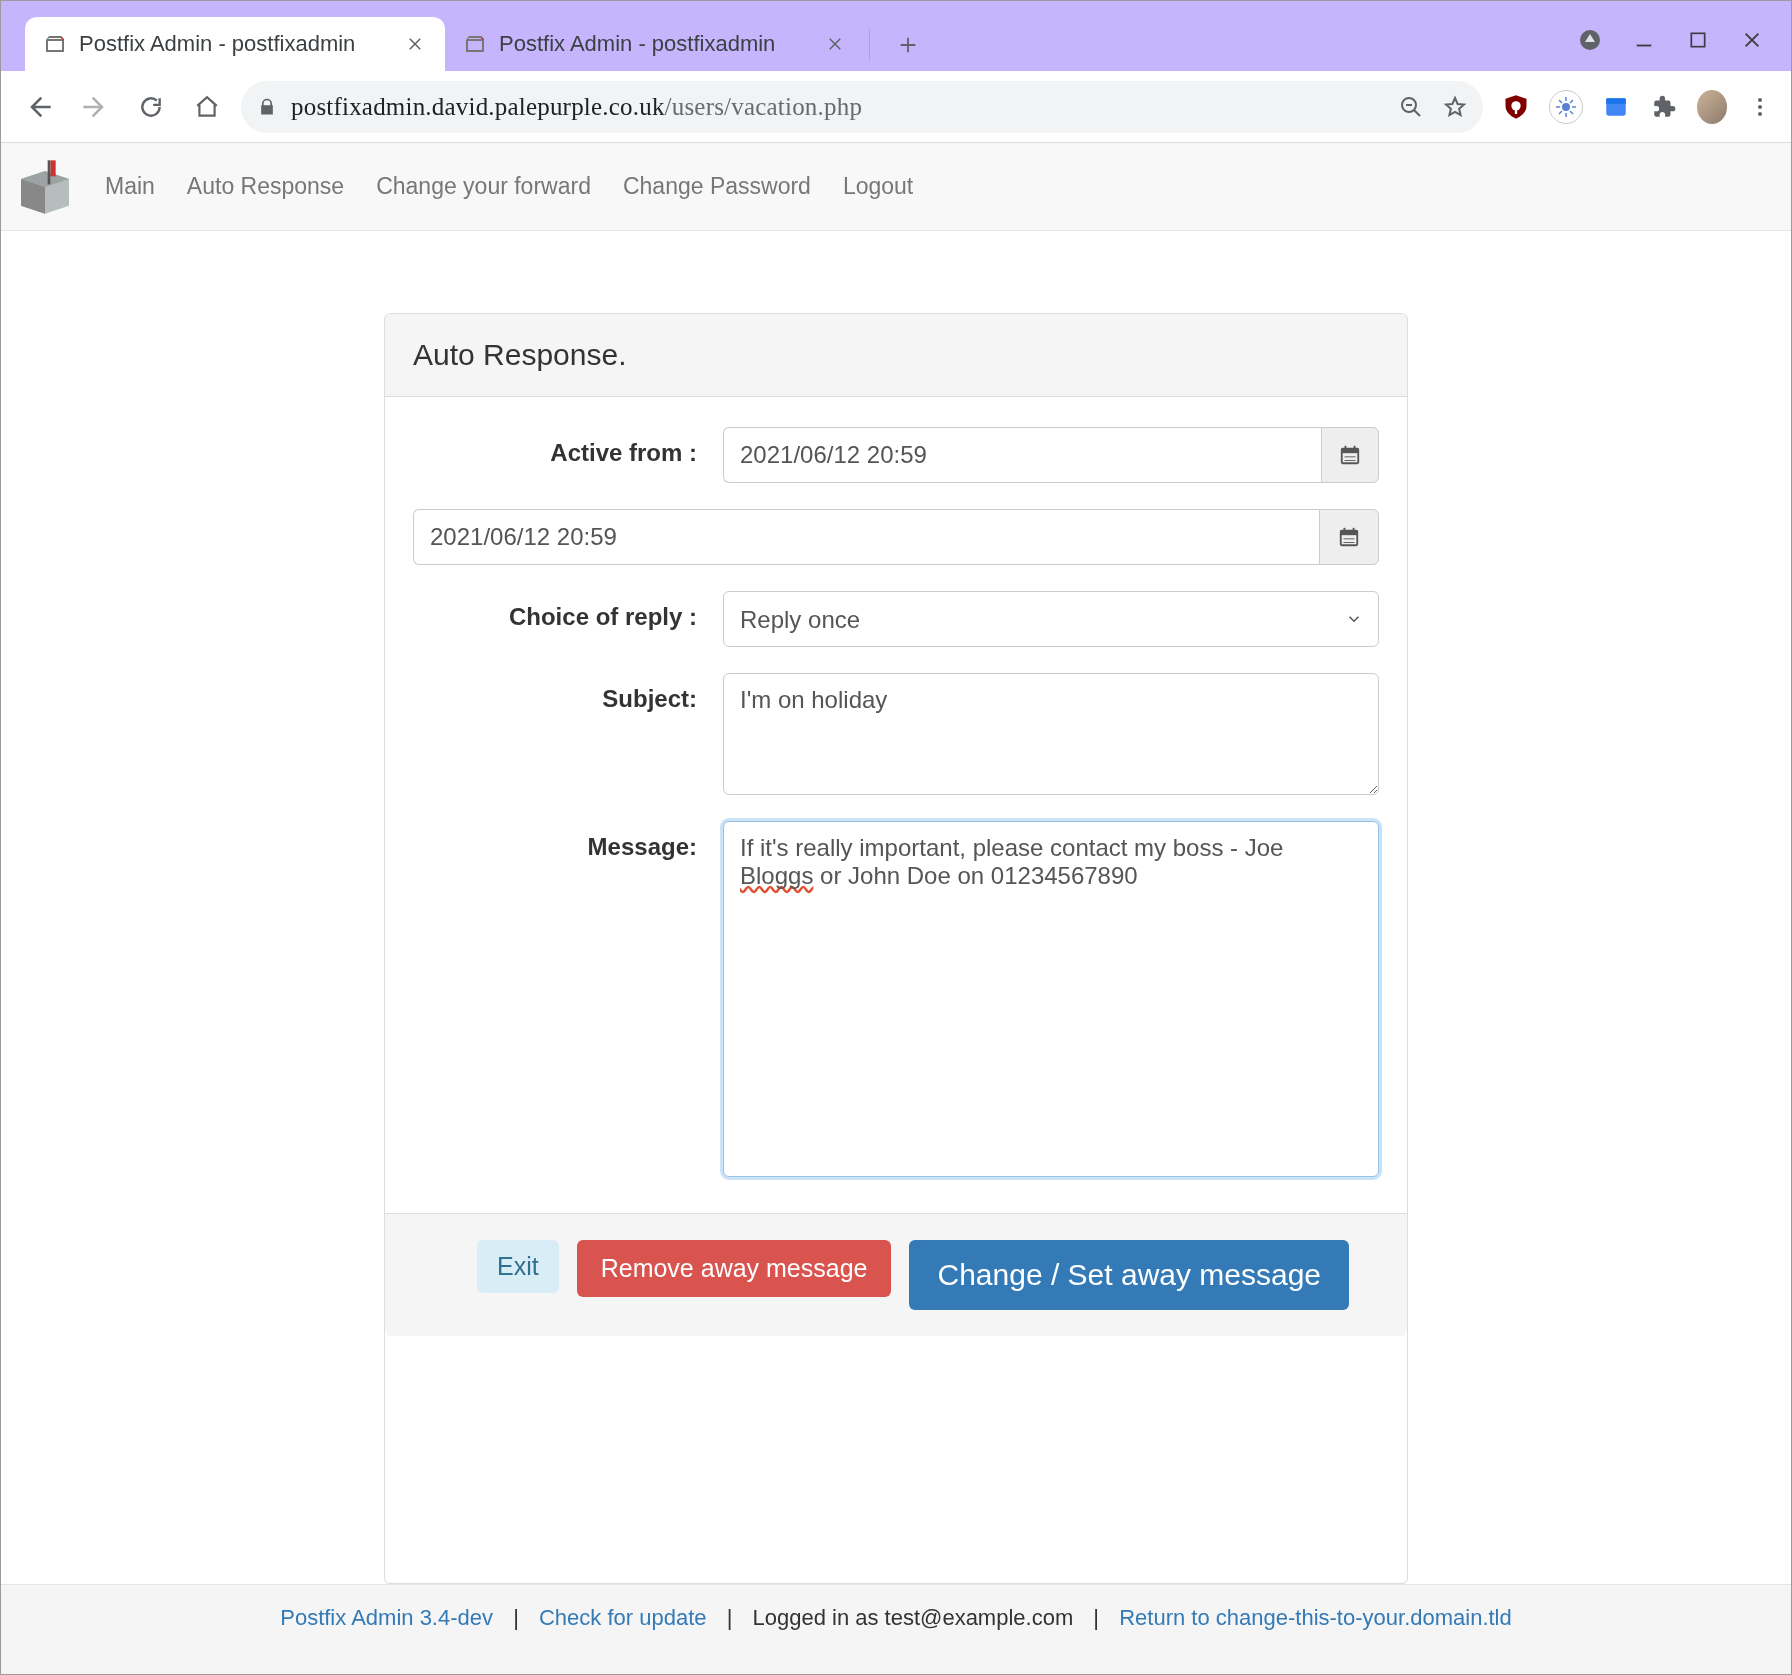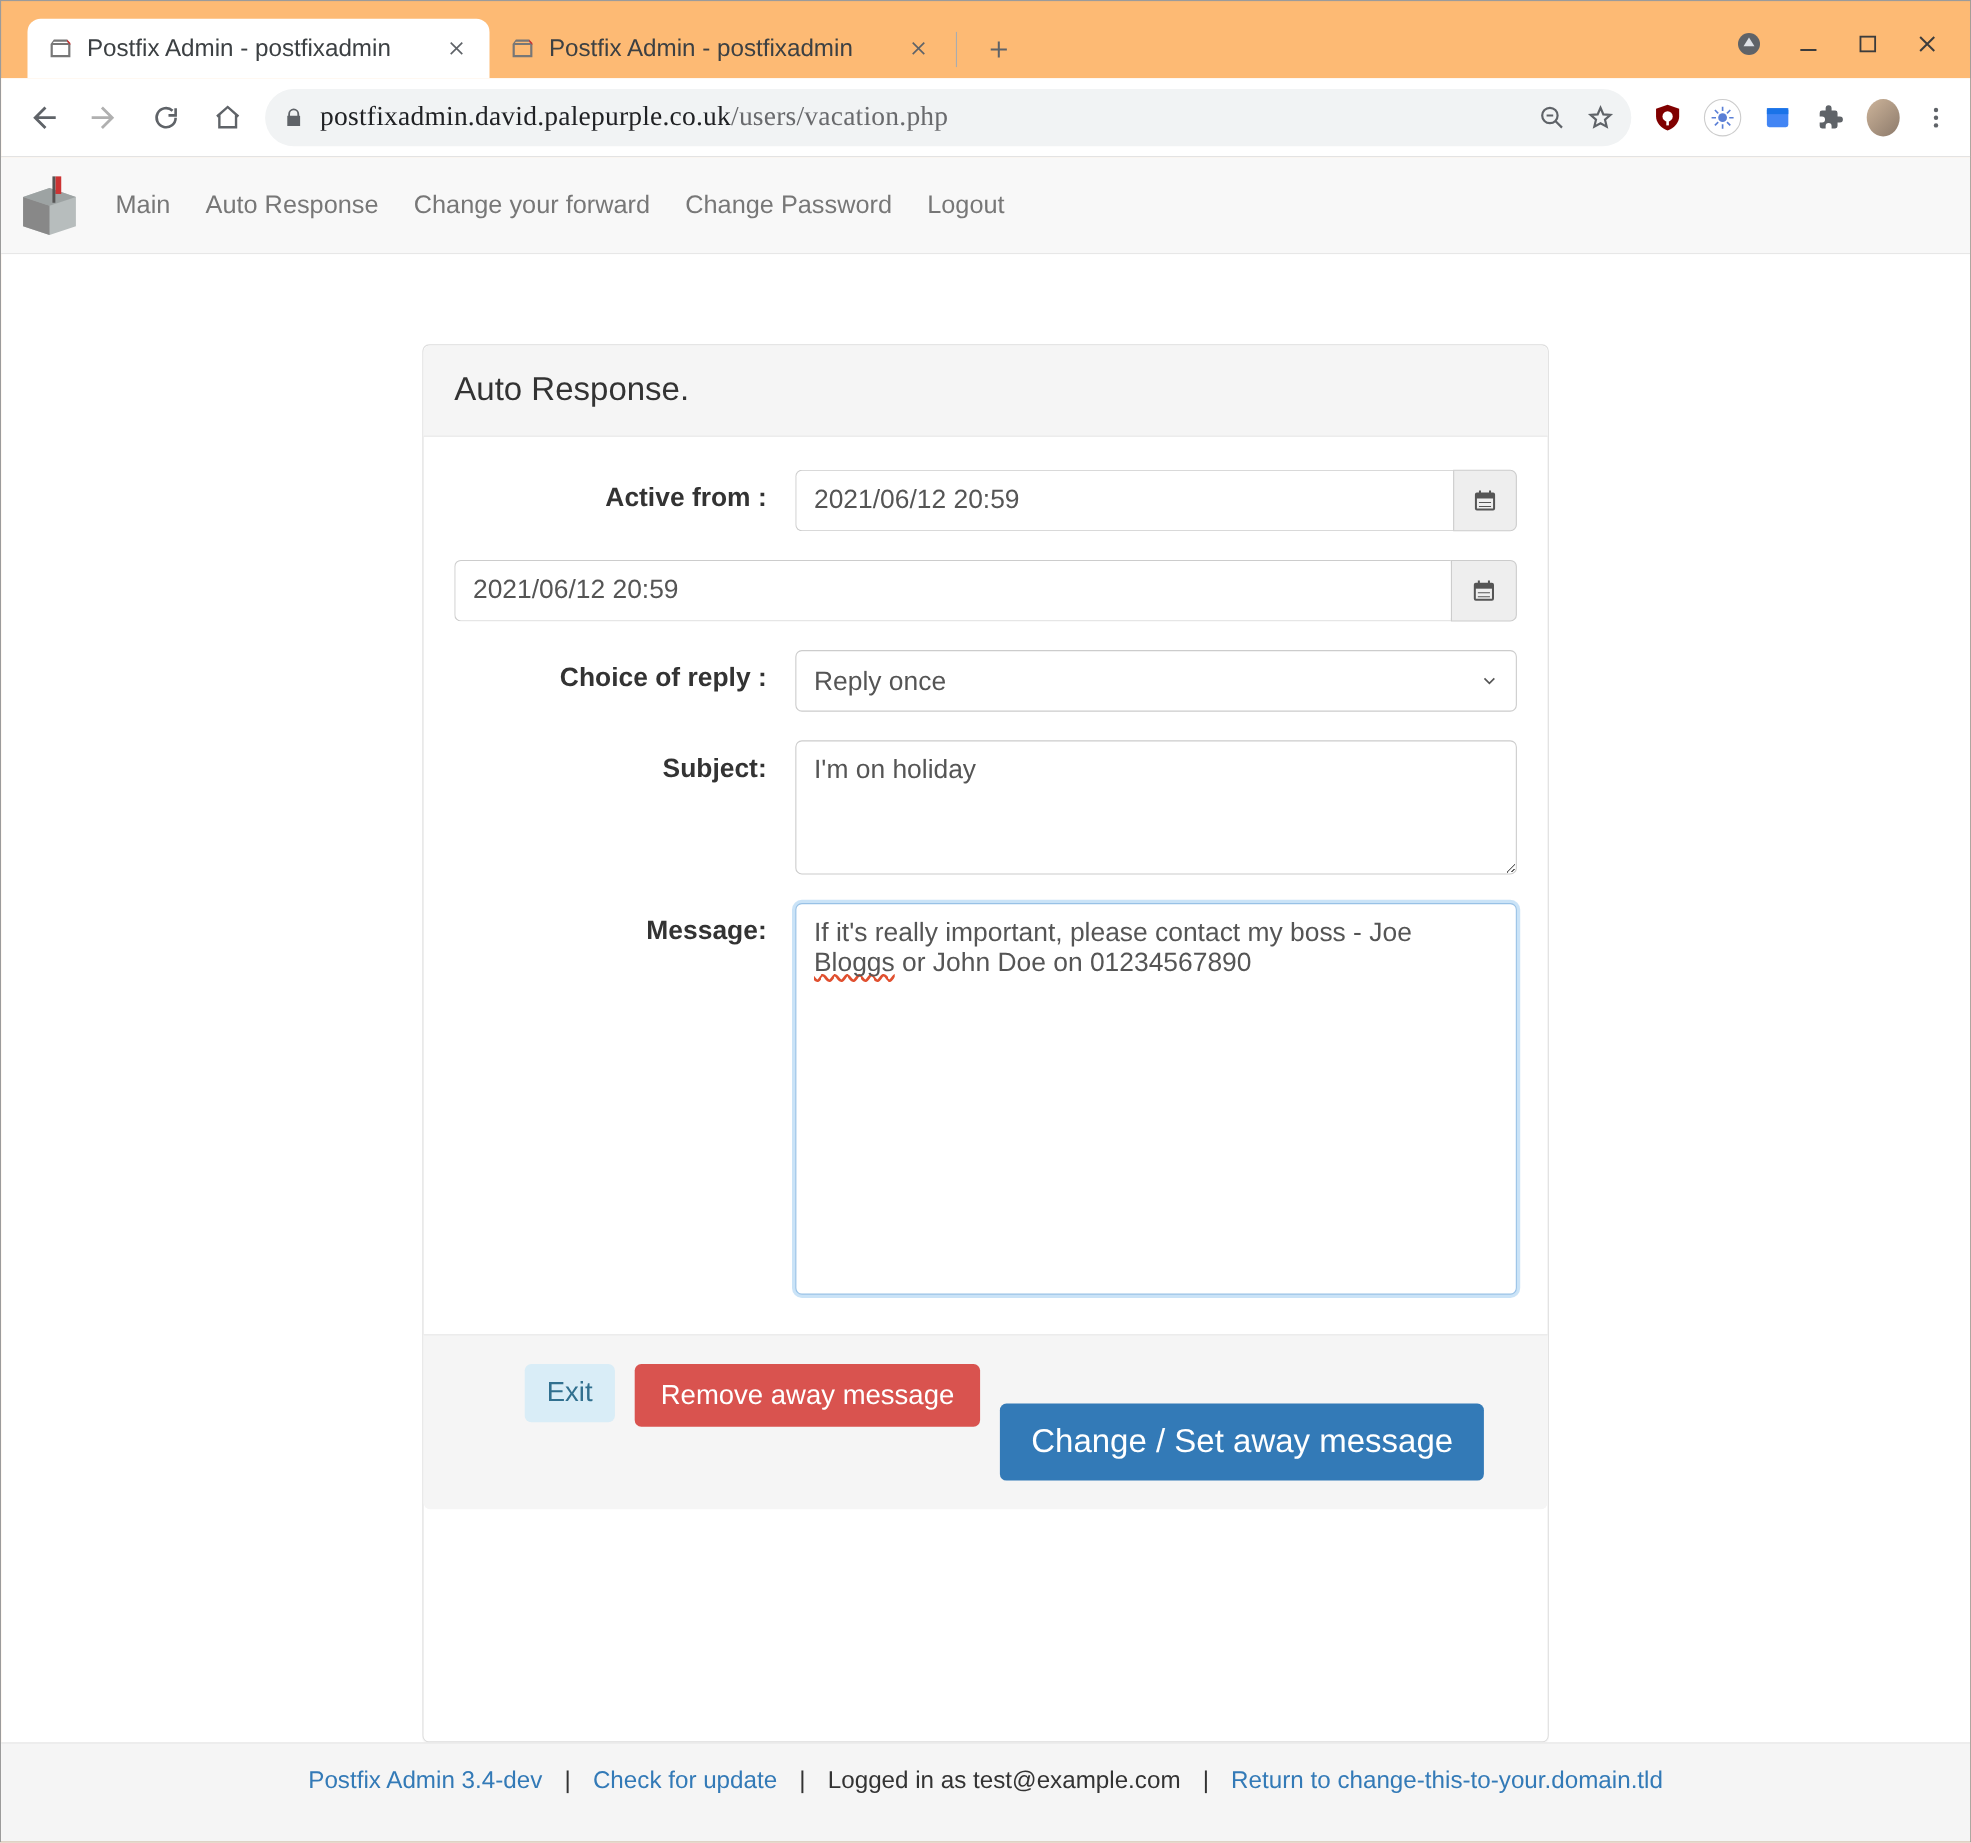"Postfix Admin - postfixadmin" .browser-chrome { background: #fdba74 -> #c4b5fd }
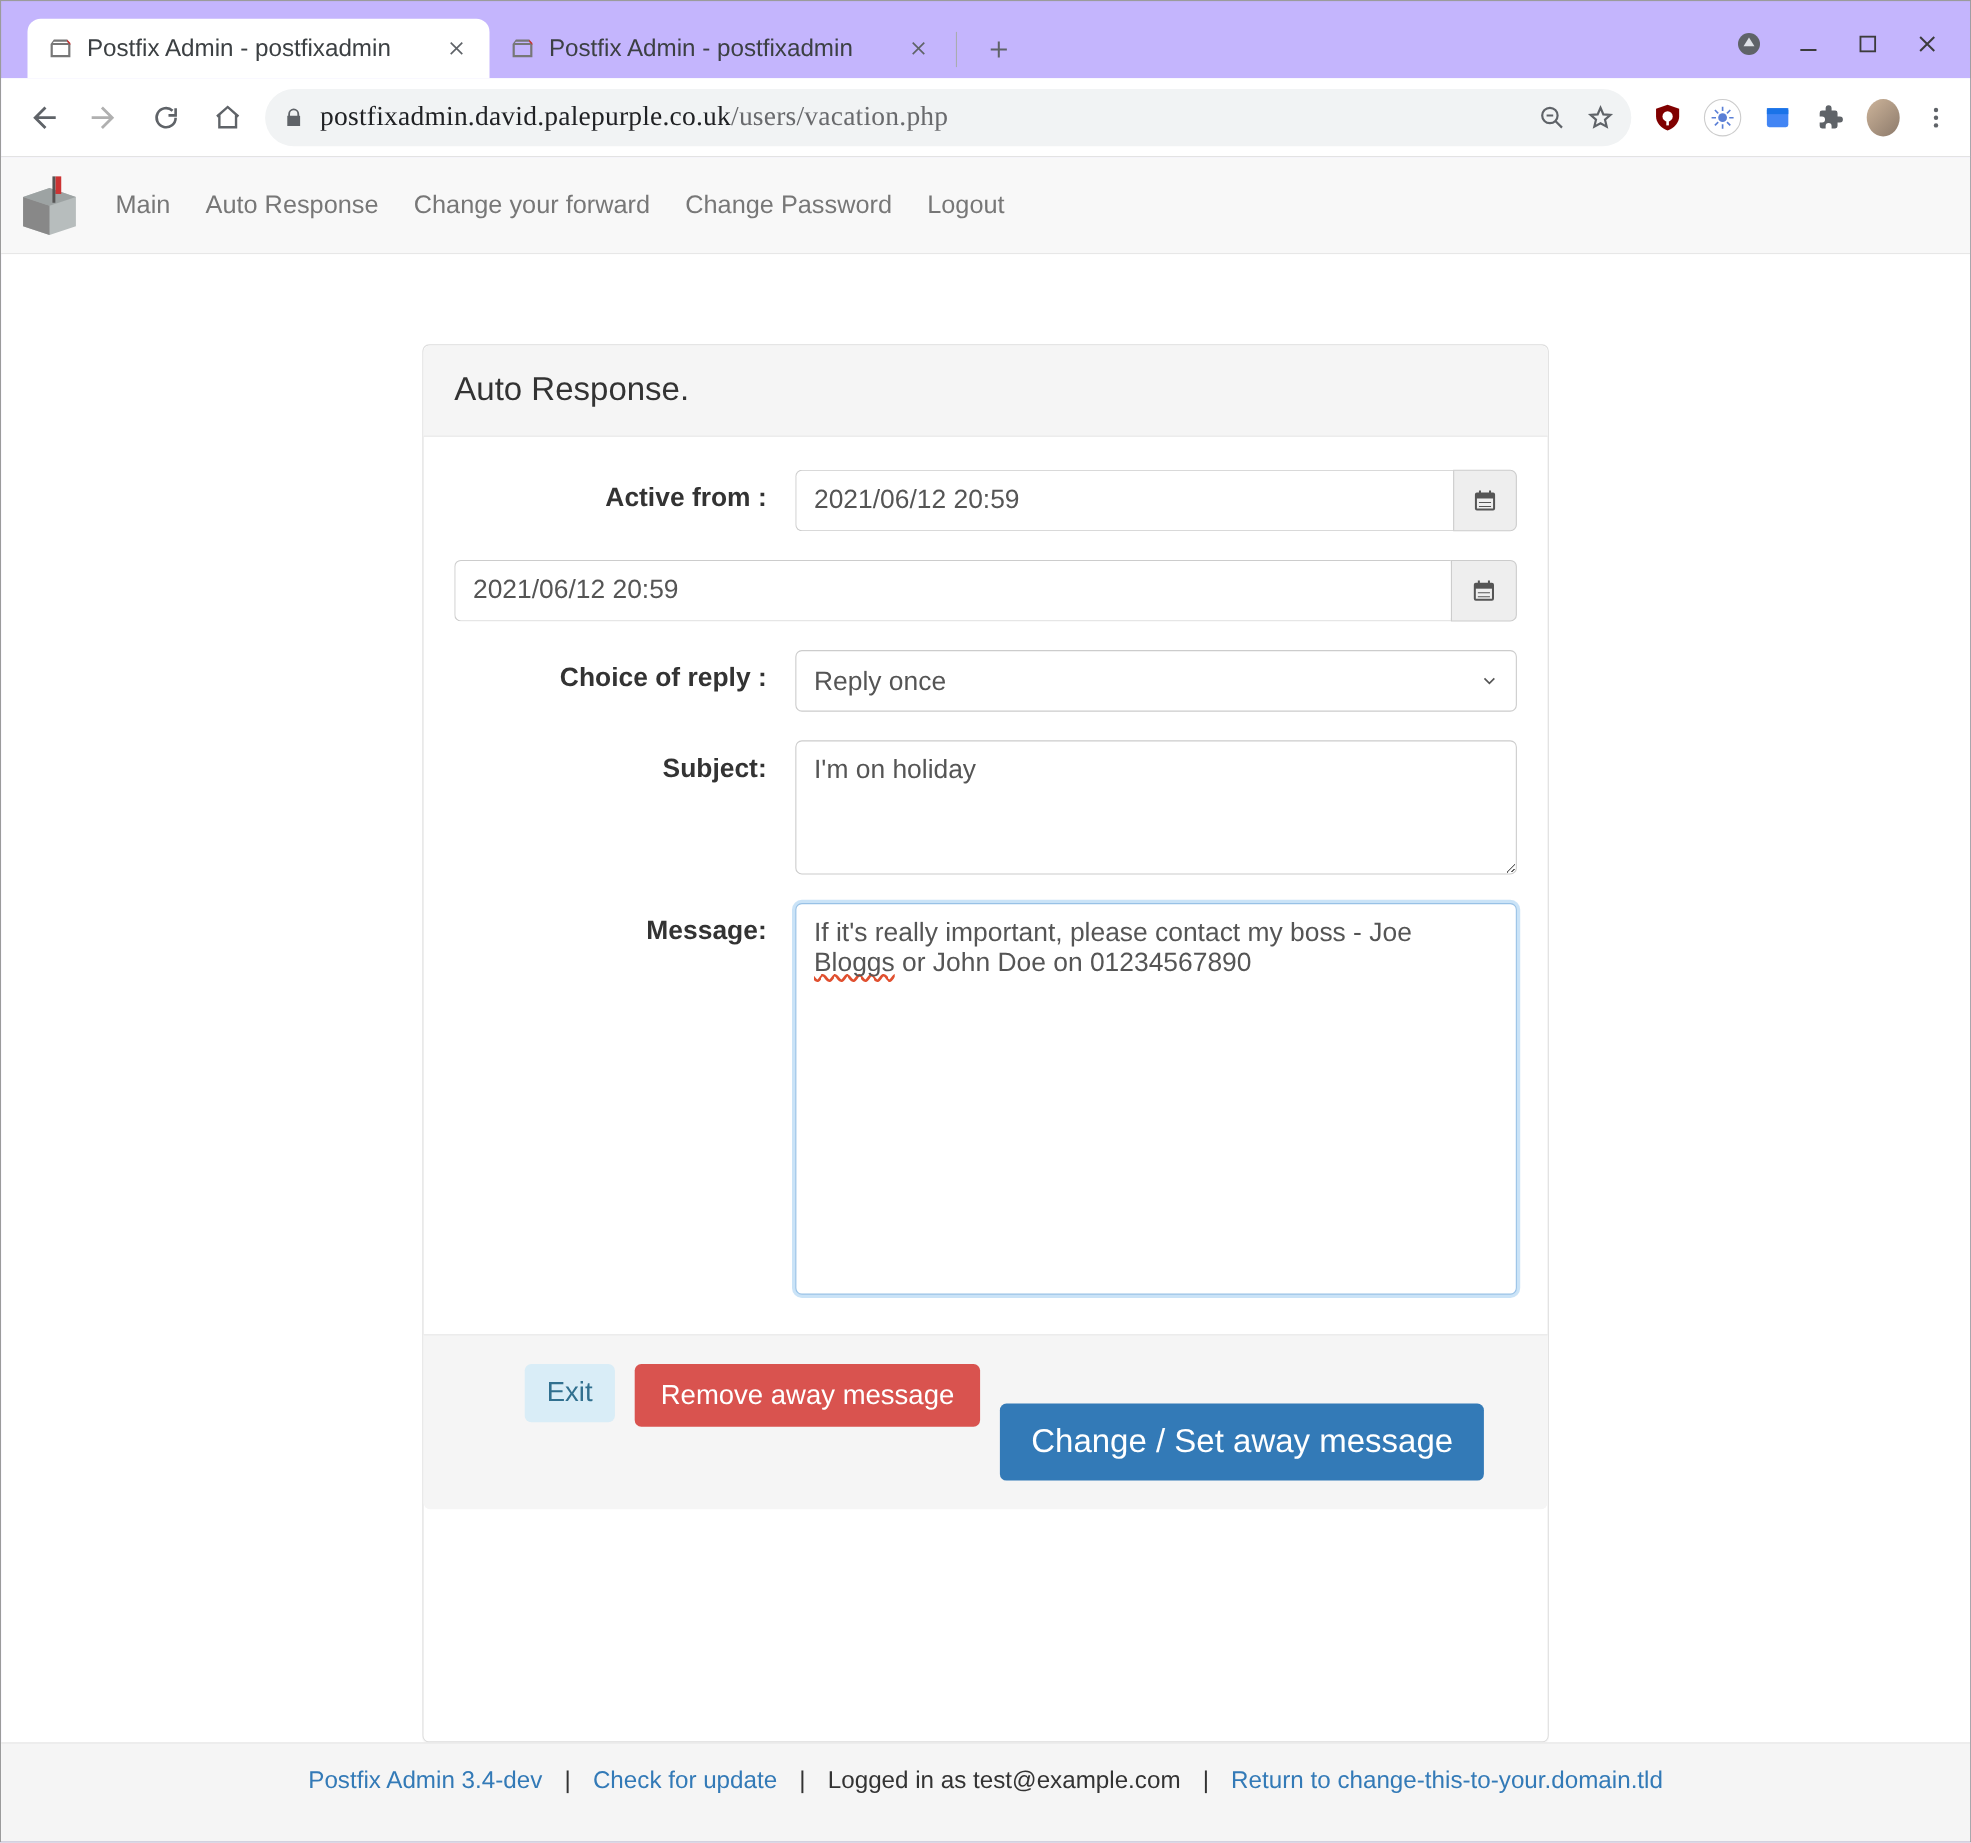"Change / Set away message" .btn-primary { margin-top: 36px -> none }
